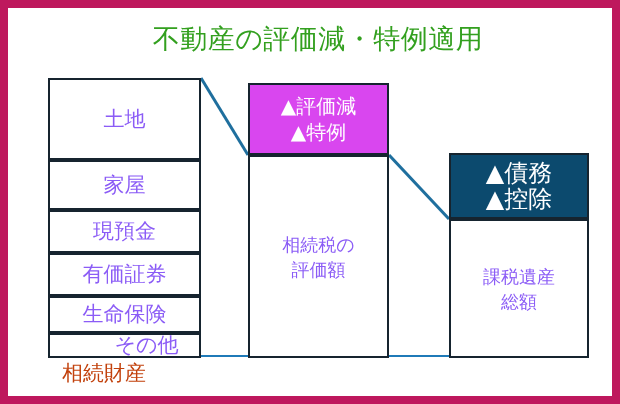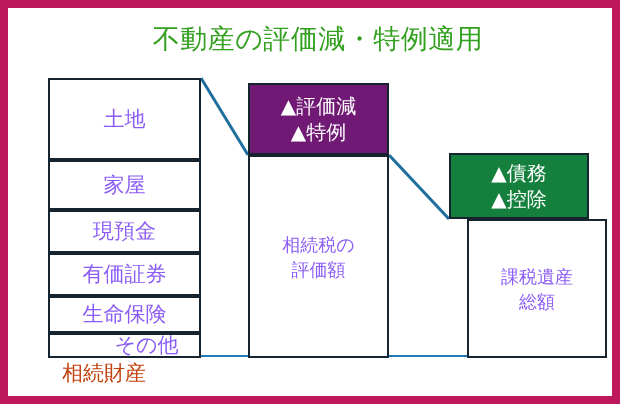"▲評価減" .cell.highlight-blue { background: #701a75 -> #d946ef }
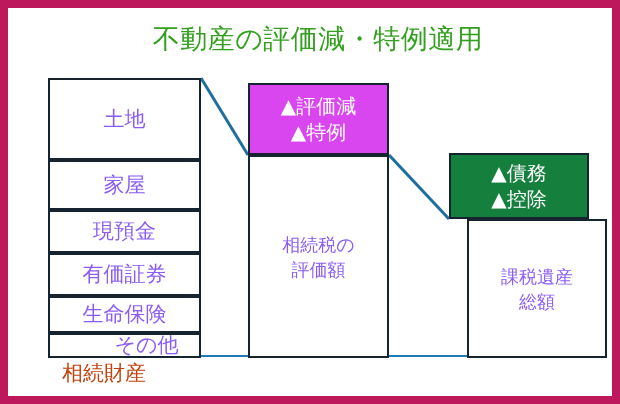"▲債務" .cell.highlight-gray { background: #15803d -> #0c4a6e; font-size: 20px -> 24px }
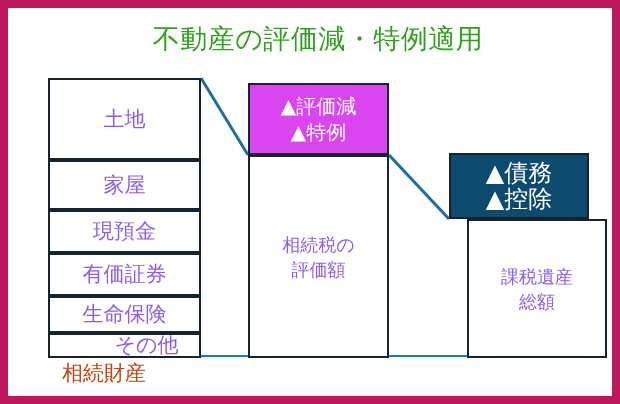"課税遺産" div.cell { left: 459px -> 441px }
